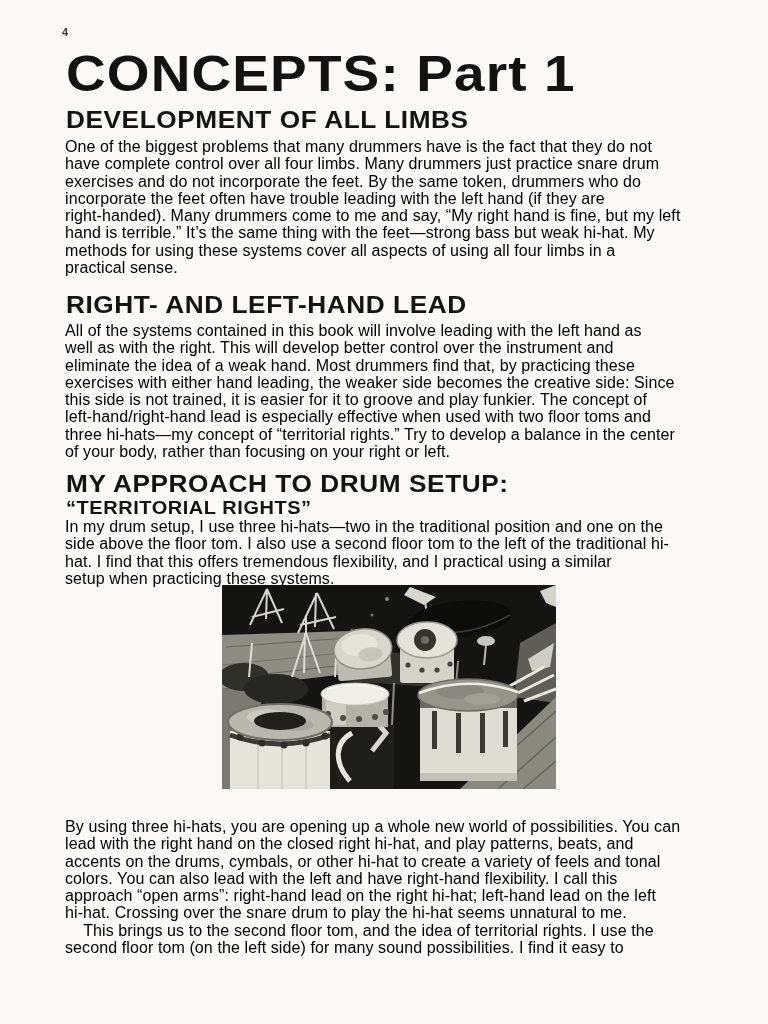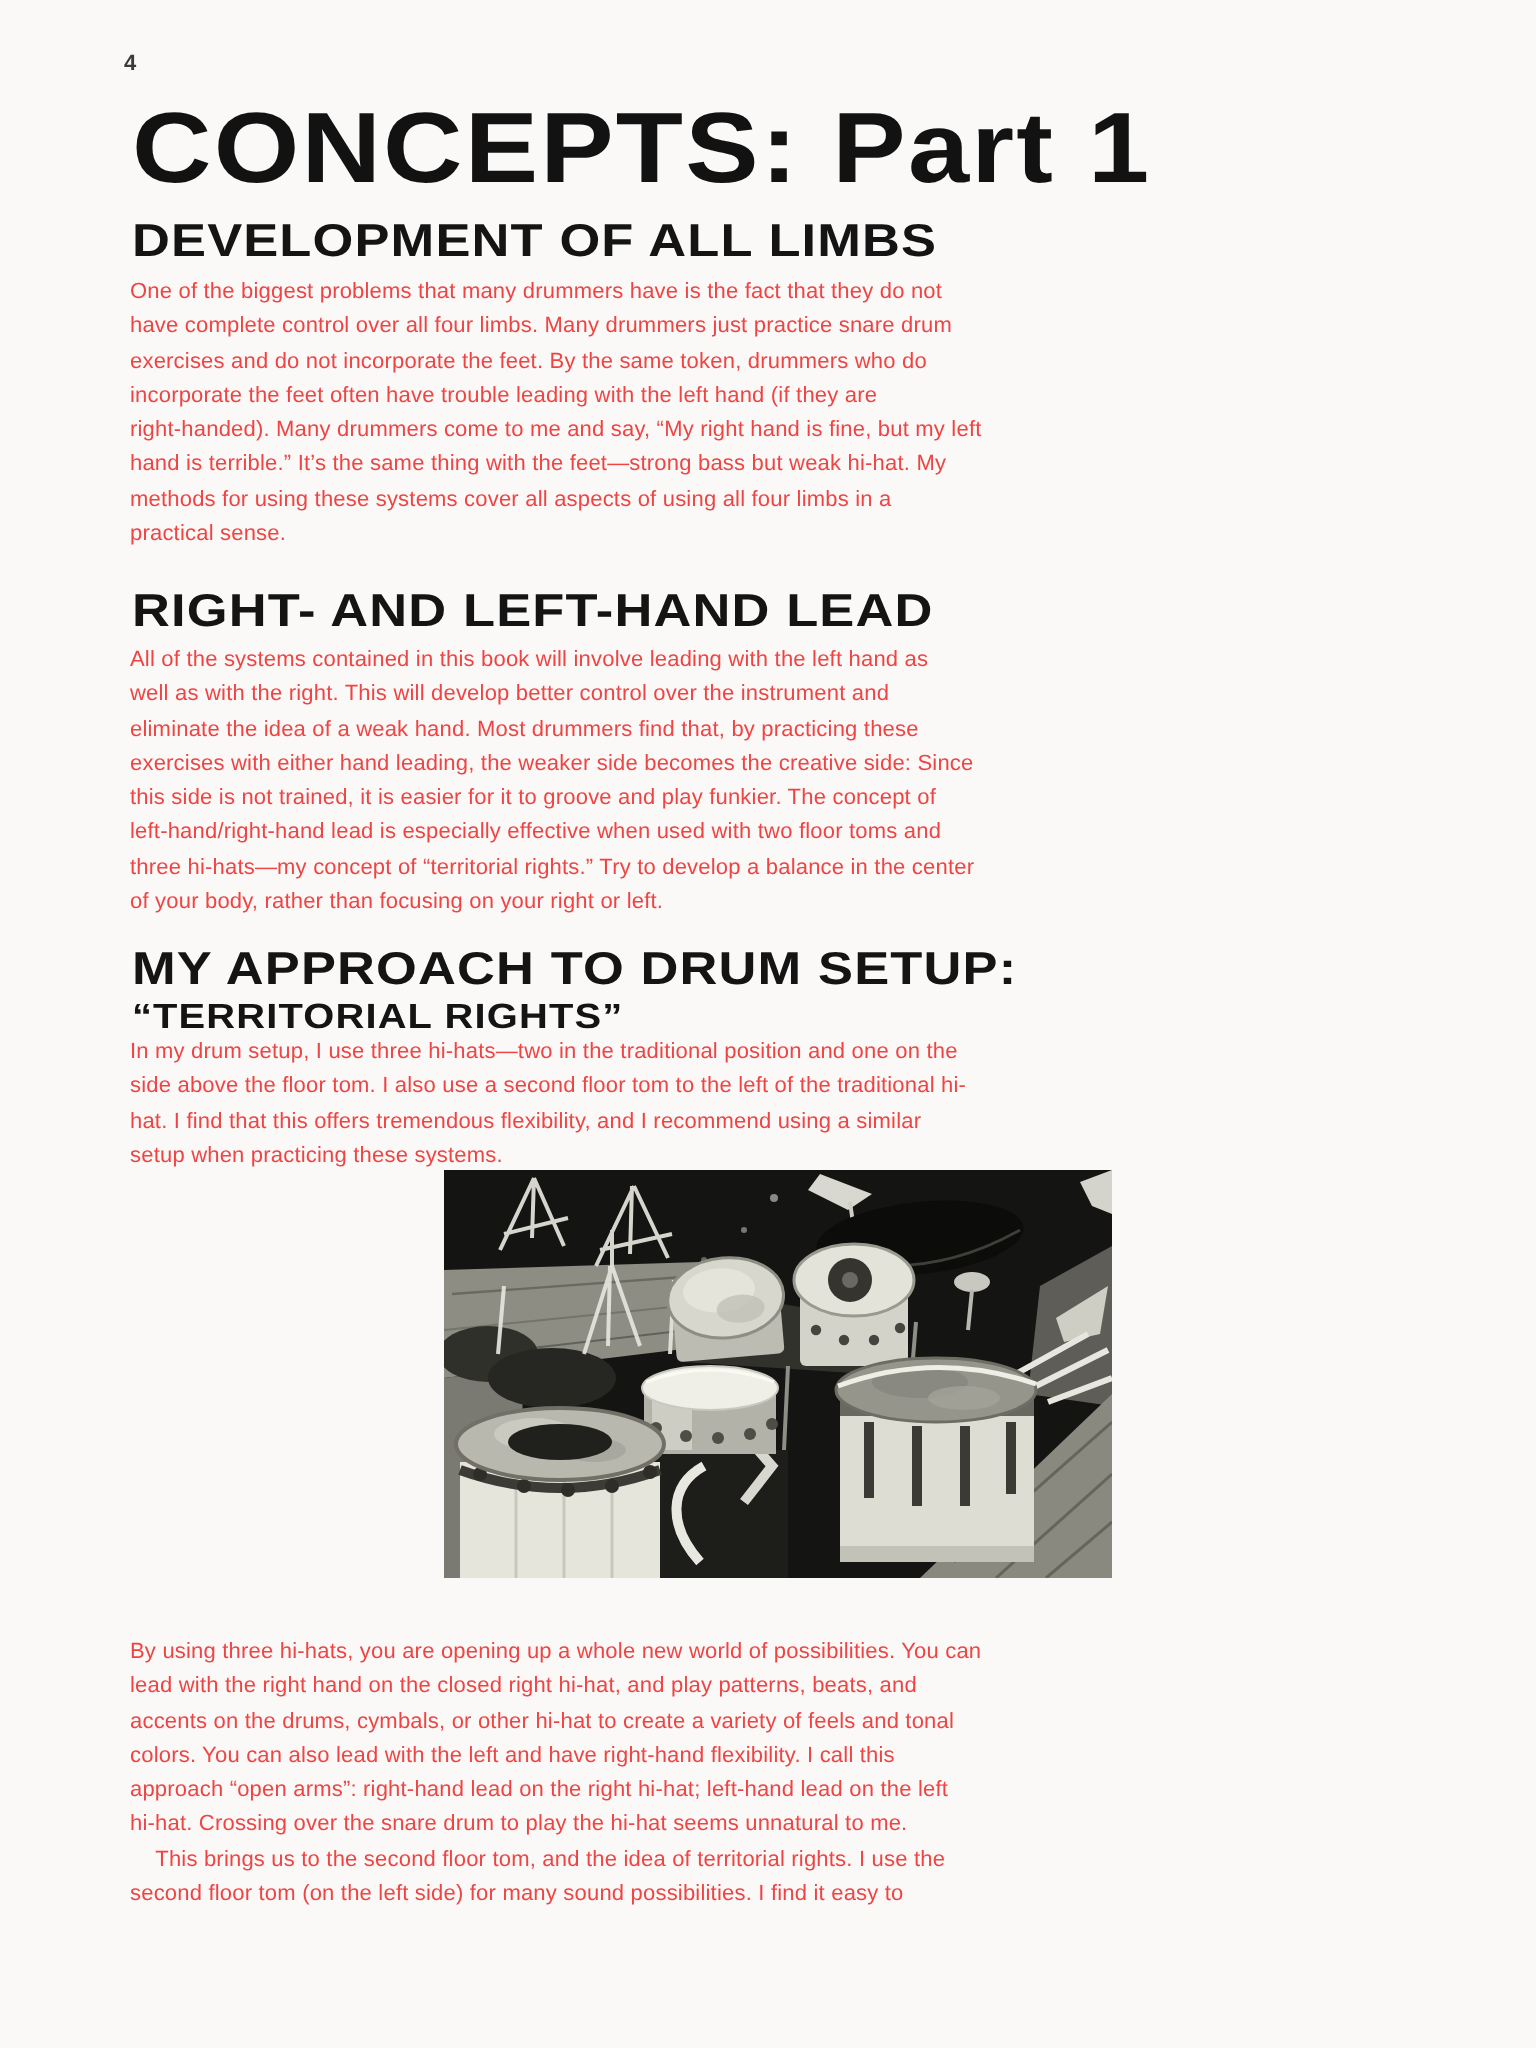"One of the biggest problems" .bodytext { color: #ef4444 -> #000000; font-size: 11px -> 16px }
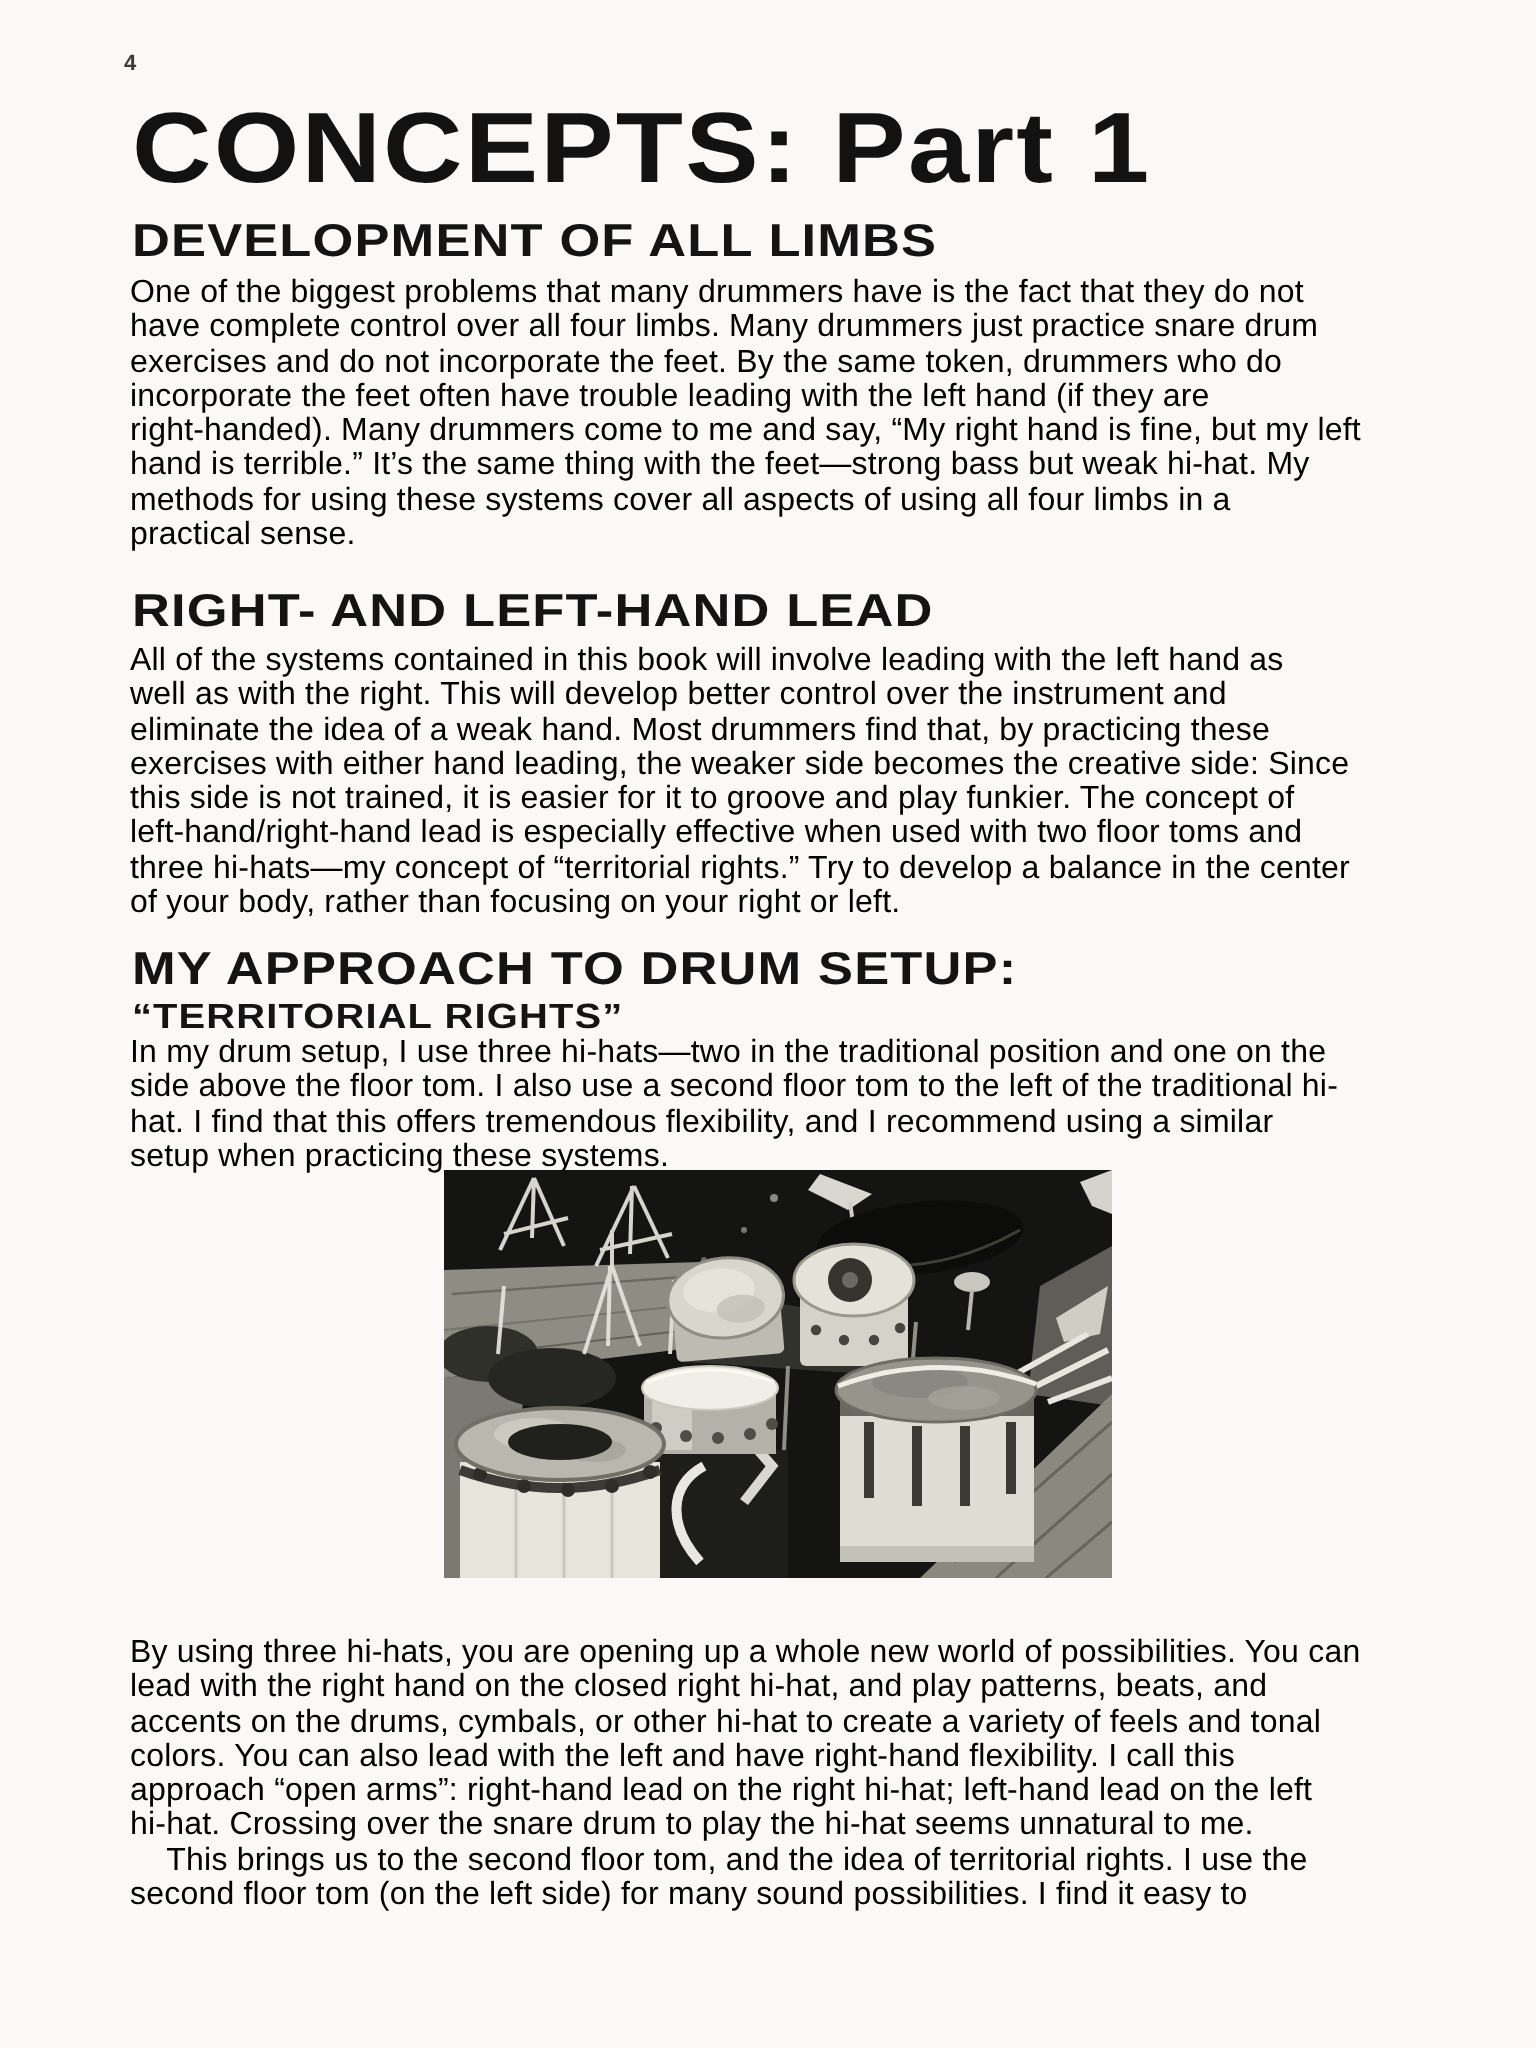"In my drum setup, I" div.abs { text: recommend -> practical }
